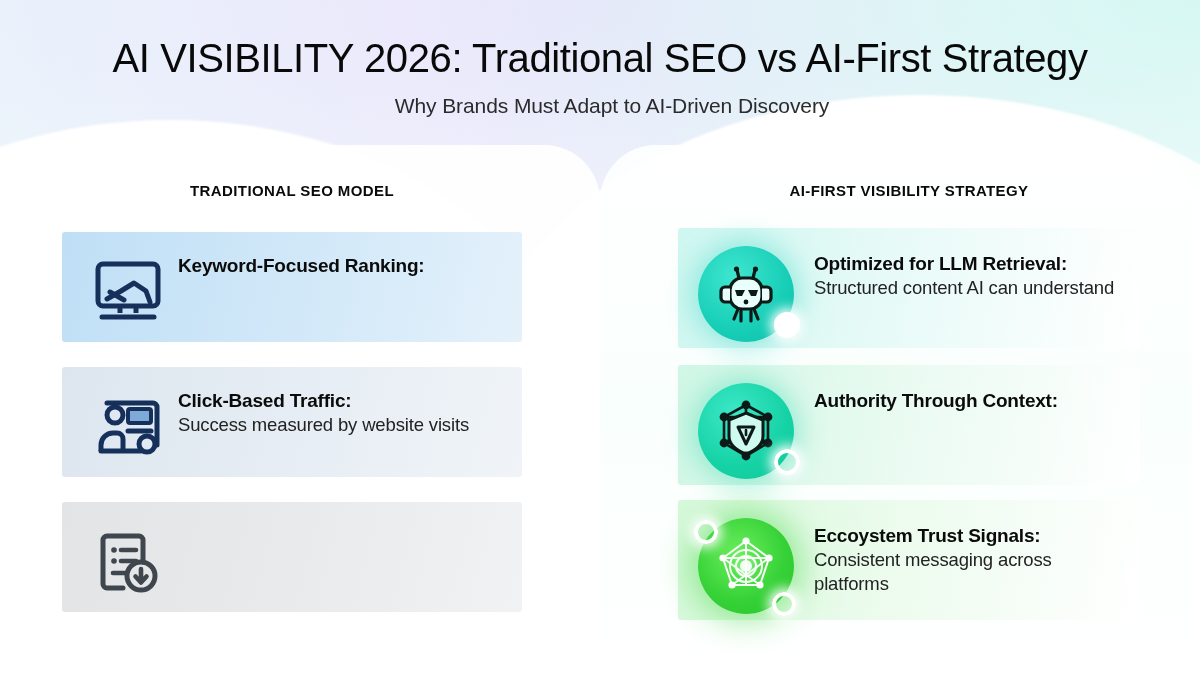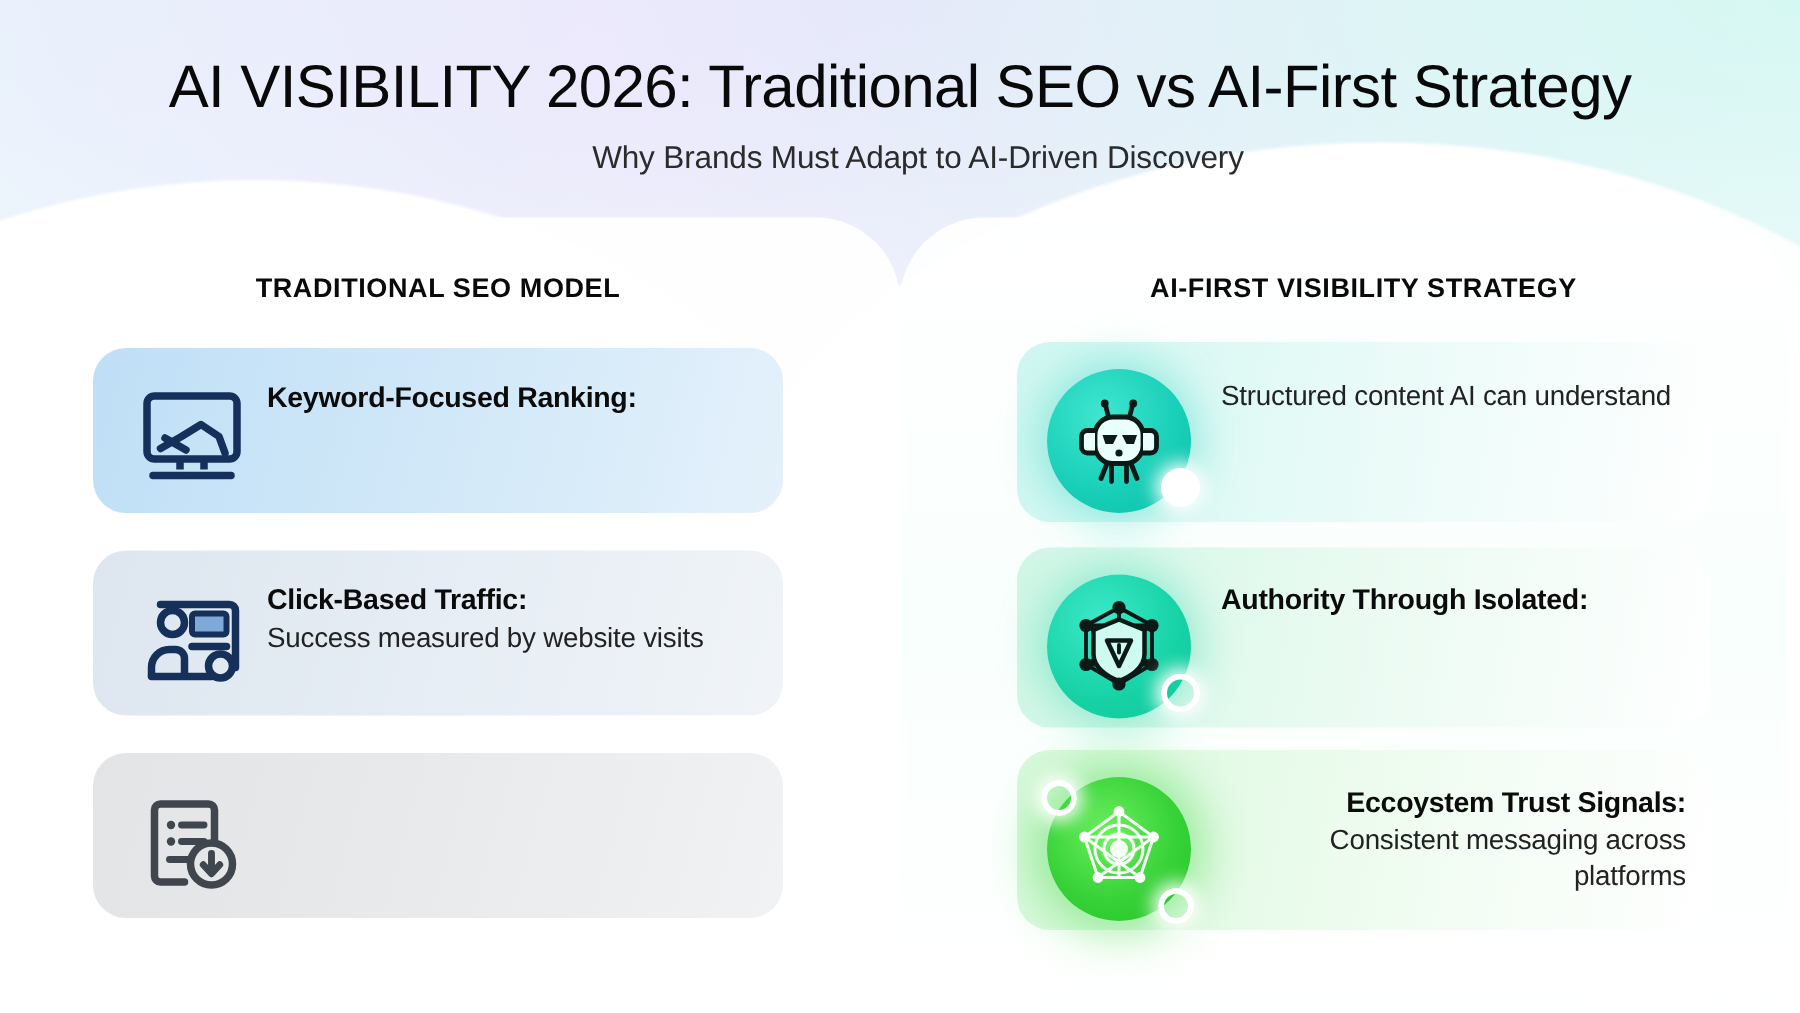"TRADITIONAL SEO MODEL" .col-head { font-size: 18px -> 15px }
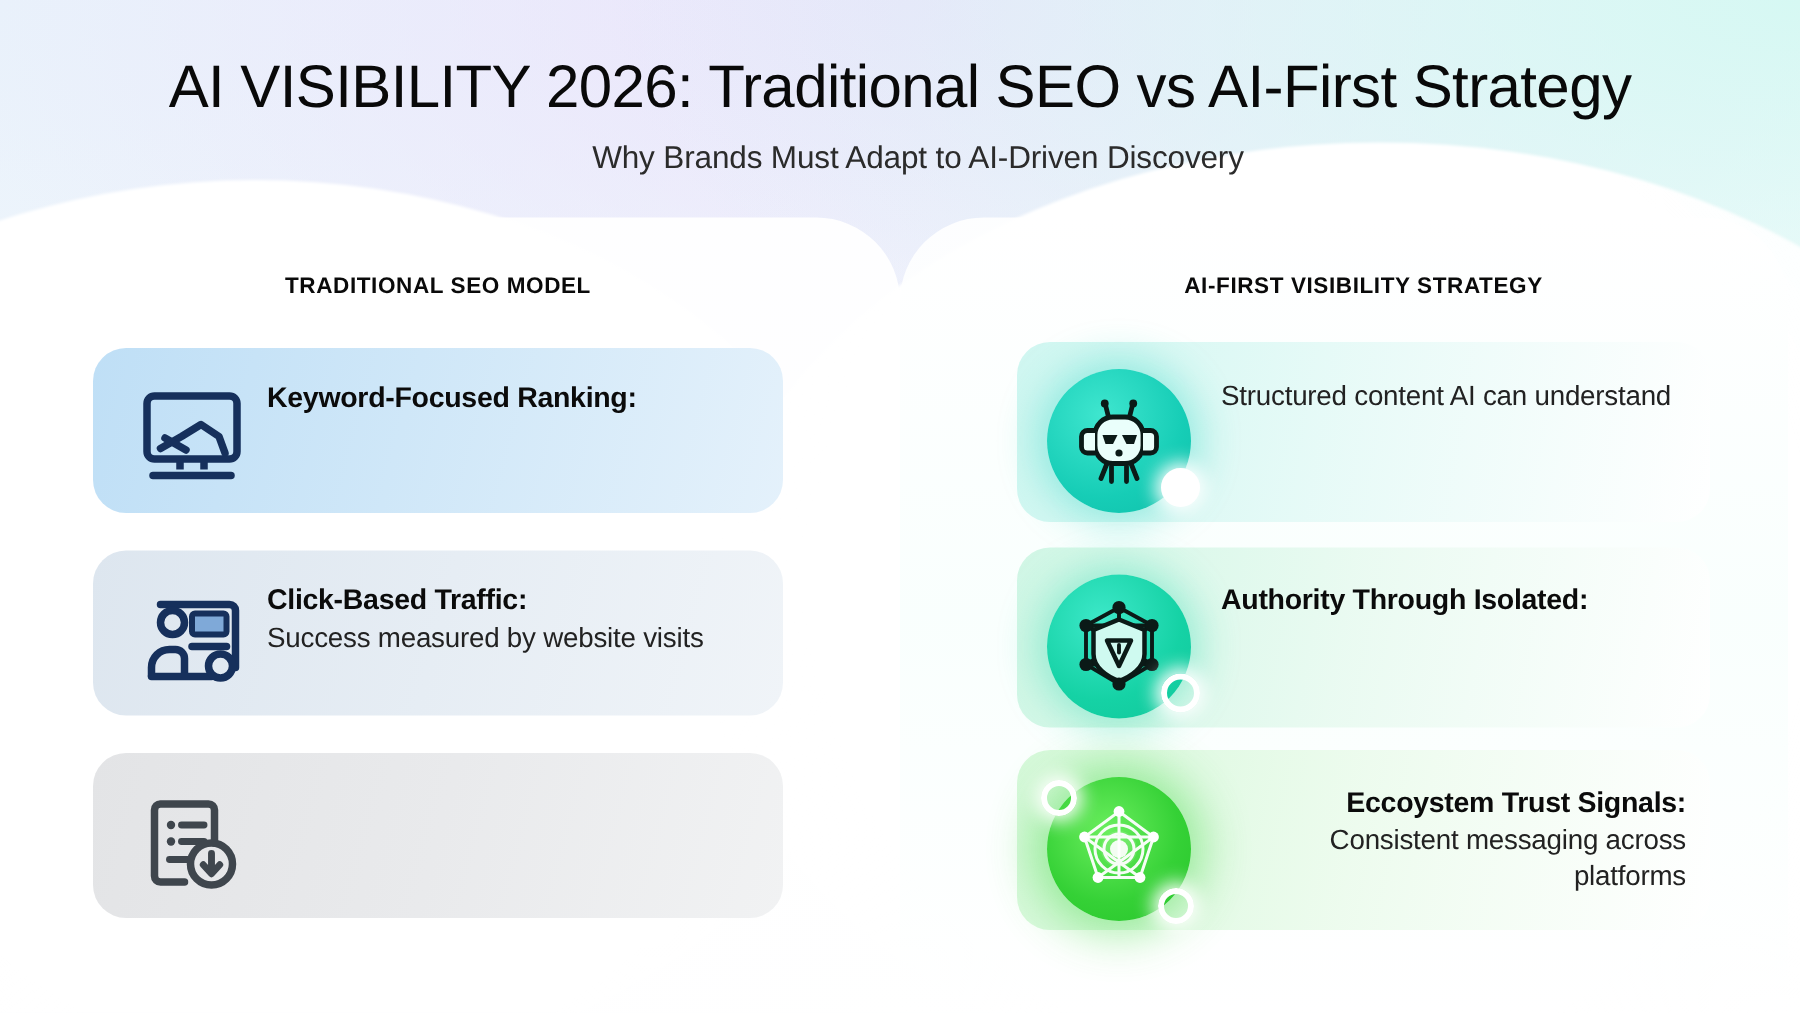"Keyword-Focused Ranking:" .card { border-radius: 22px -> 3px }
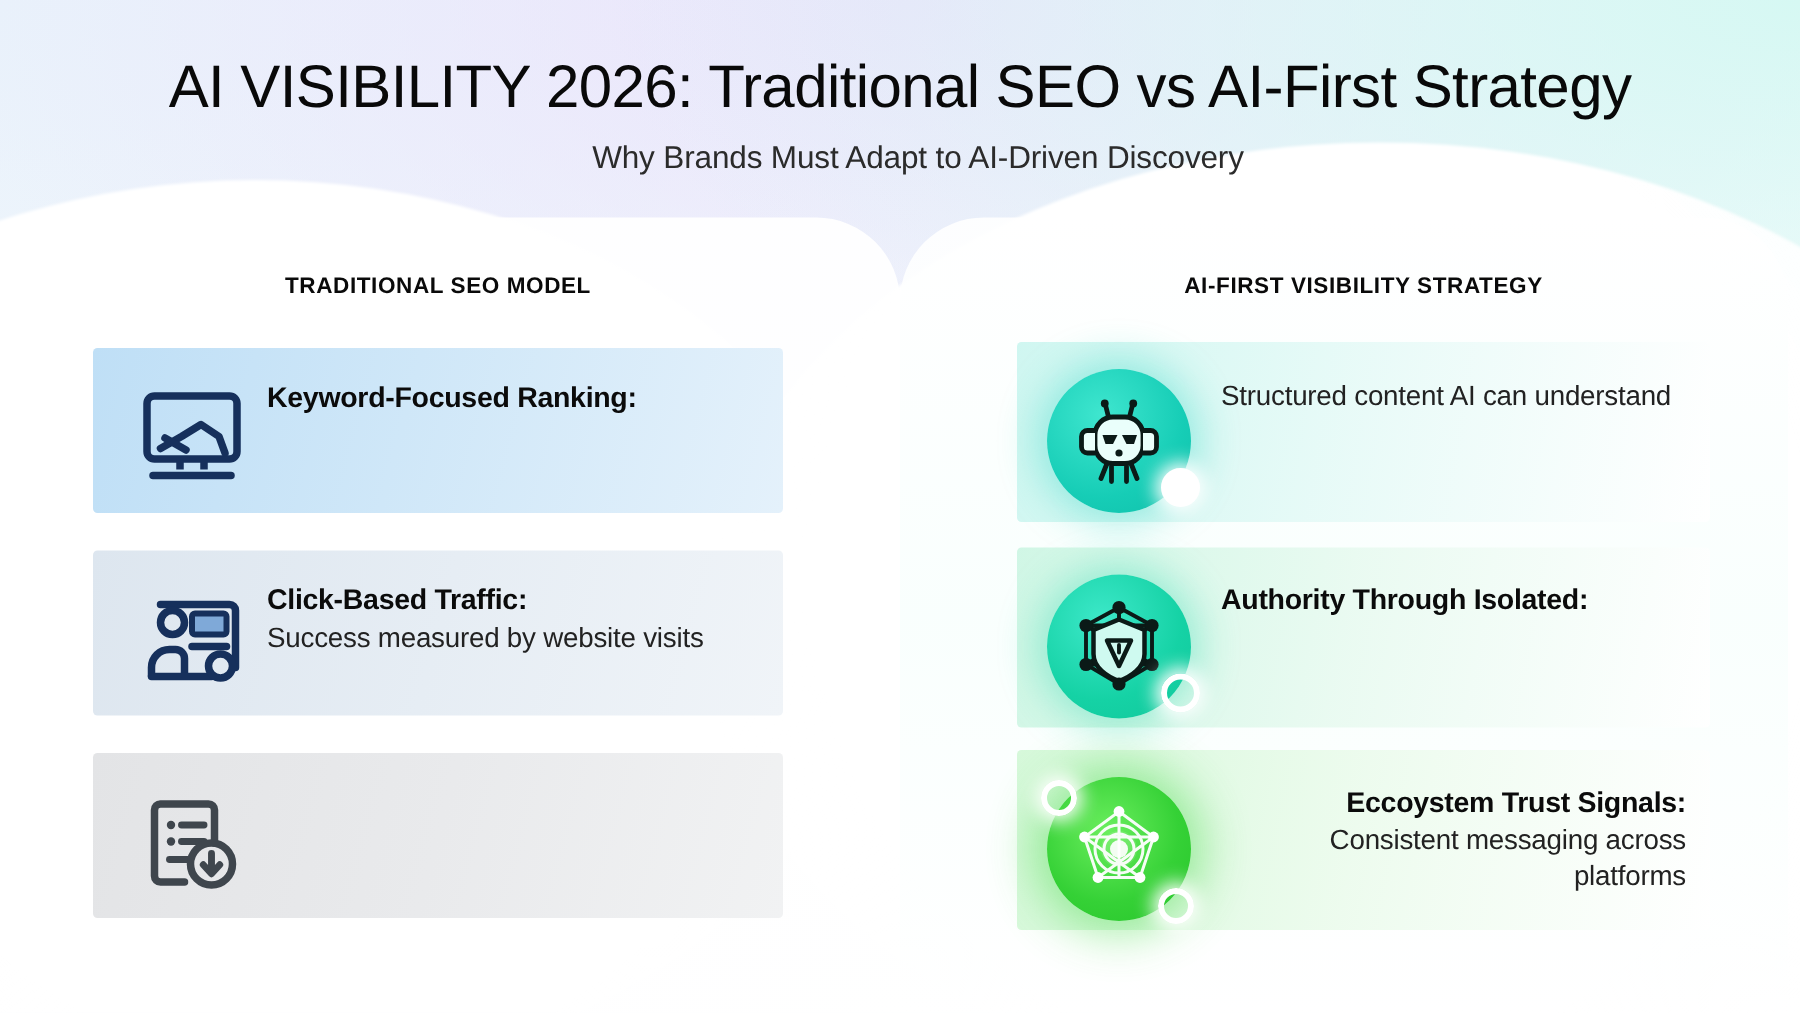"Optimized for LLM Retrieval:" div.t-title { html: none -> <div>Optimized for LLM Retrieval:</div> }
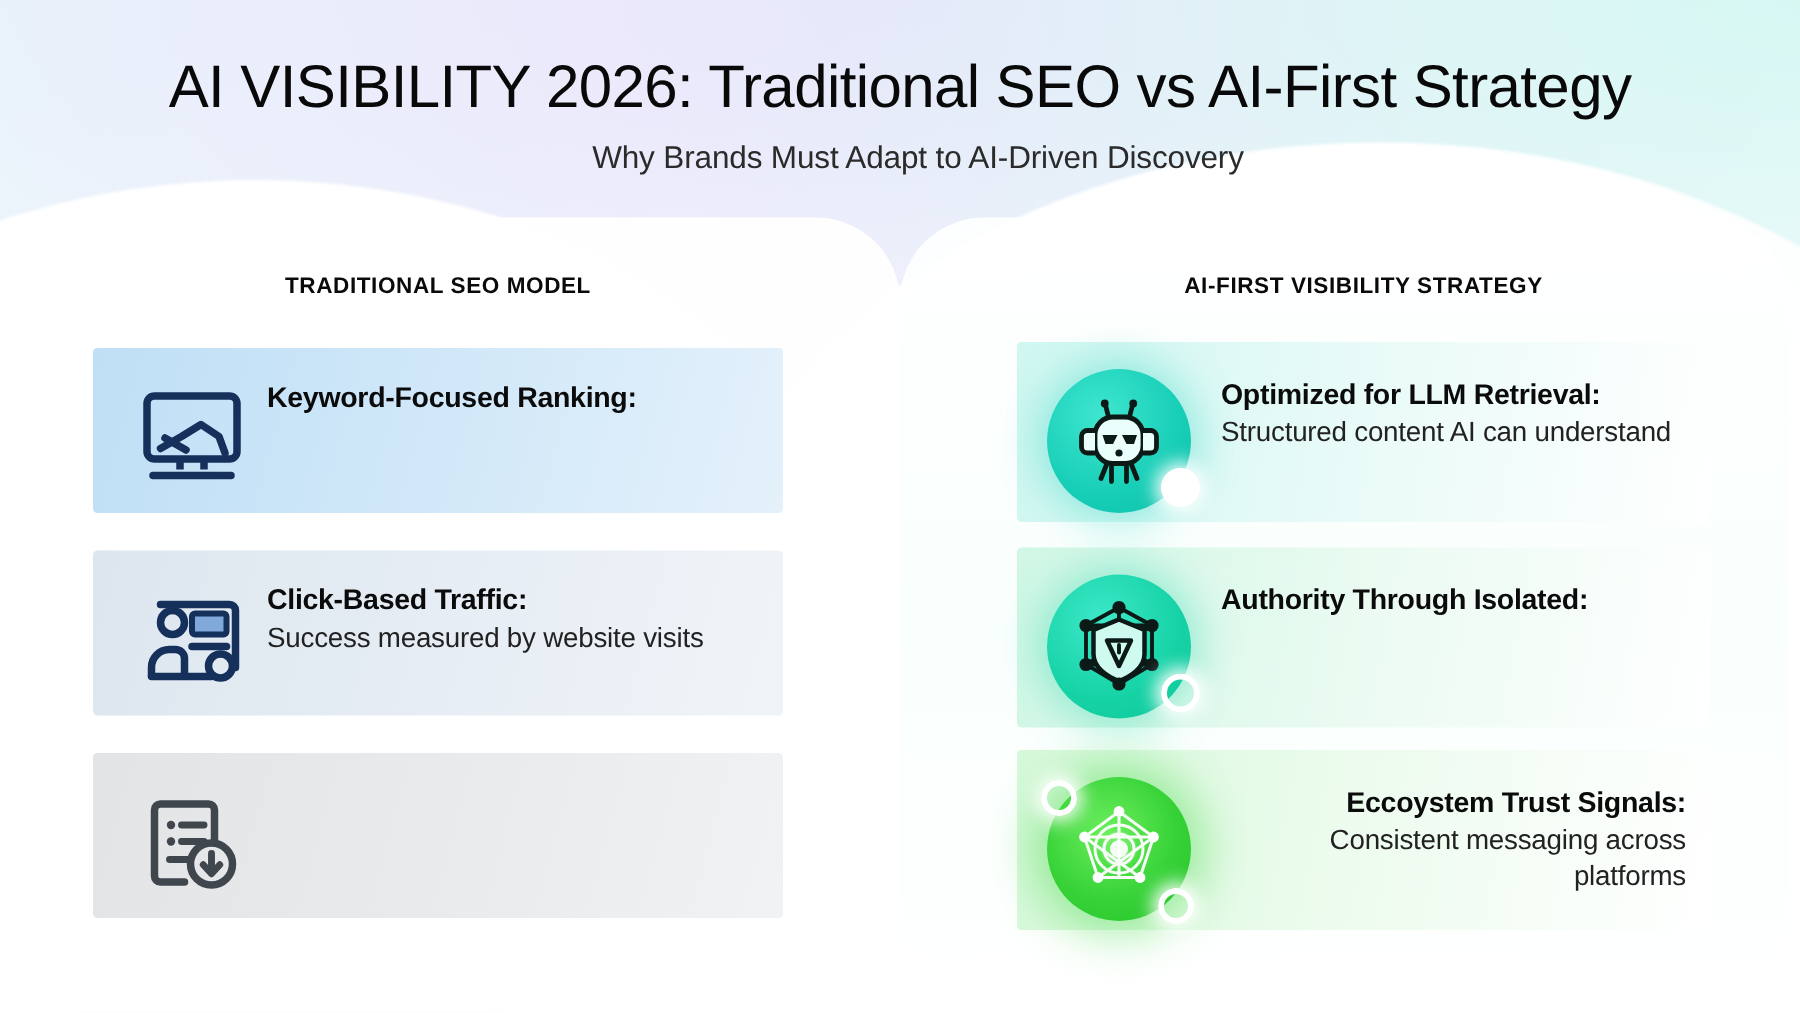"Authority Through Isolated:" div.t-title { text: Isolated -> Context }
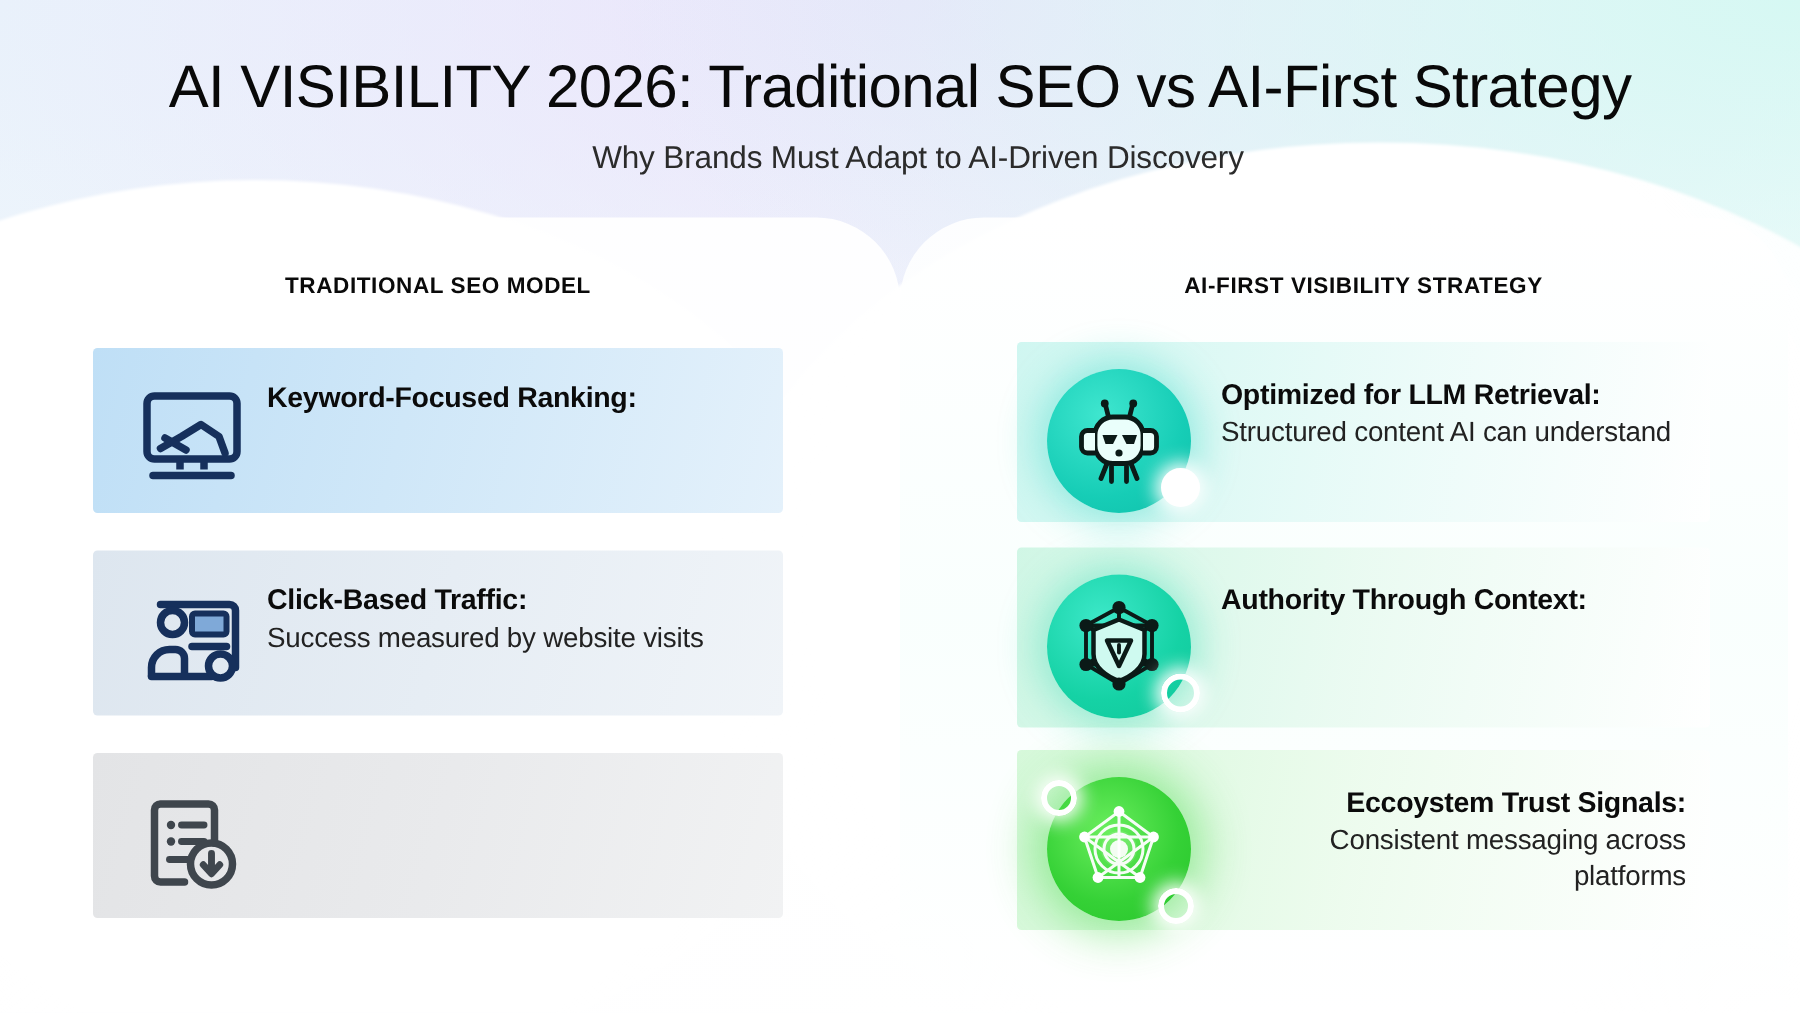"Eccoystem Trust Signals:" #card-r3 { text-align: right -> none }
